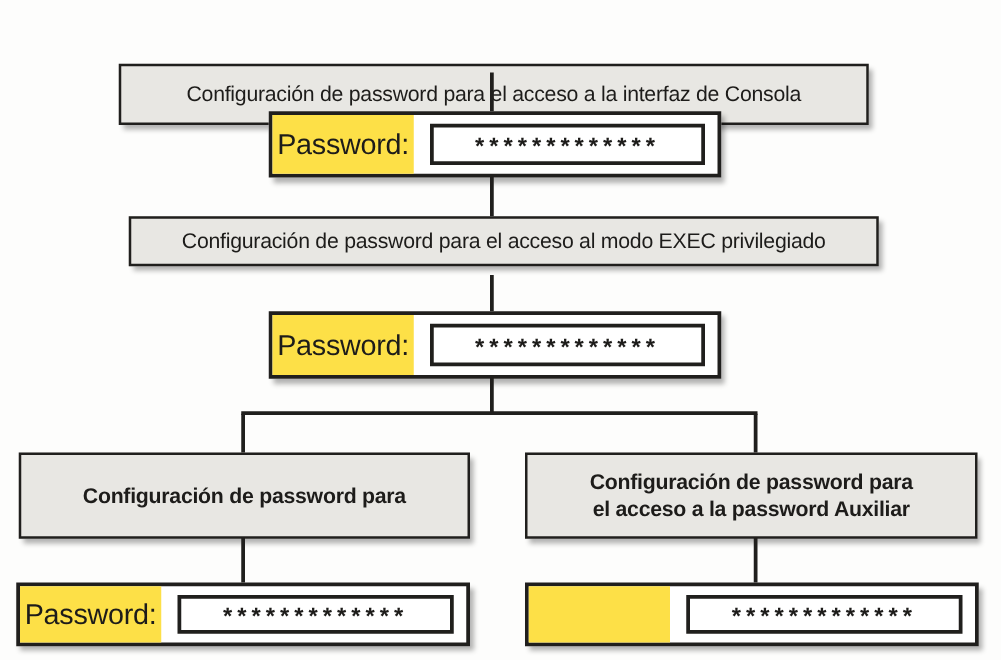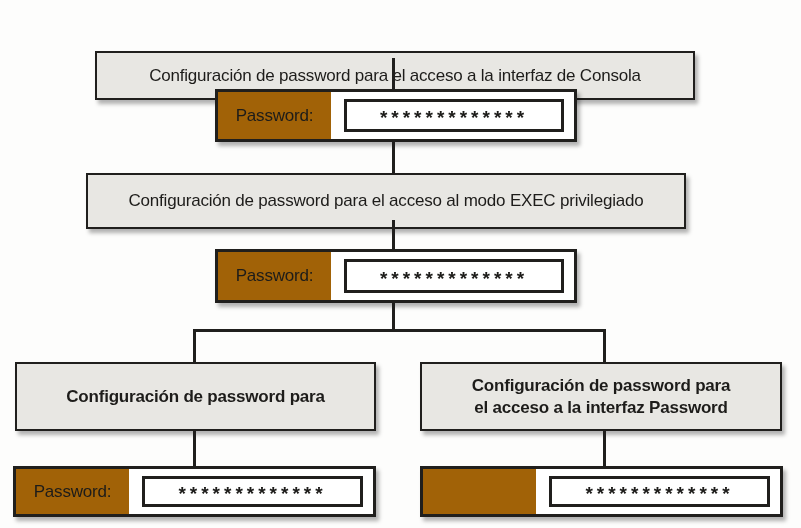"Password:" .pwlabel { background: #a16207 -> #fde047; font-size: 17px -> 23px }
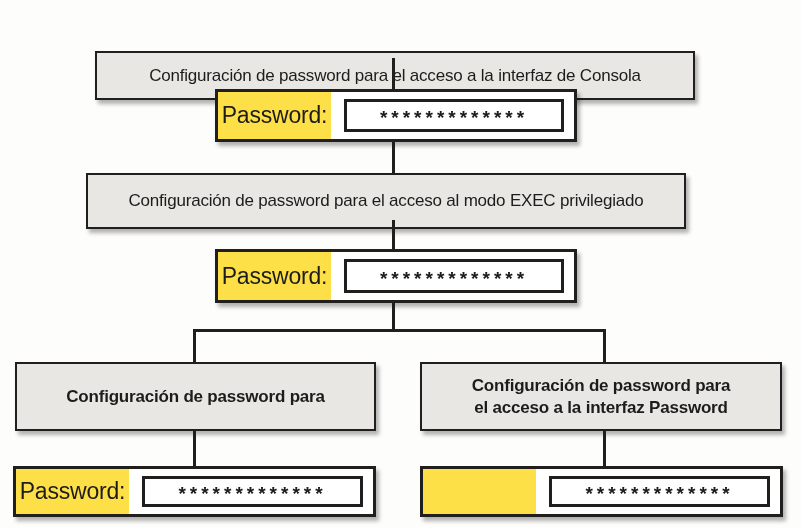"Configuración de password para el acceso al" #node-exec { height: 56px -> 40px; left: 86px -> 103px }
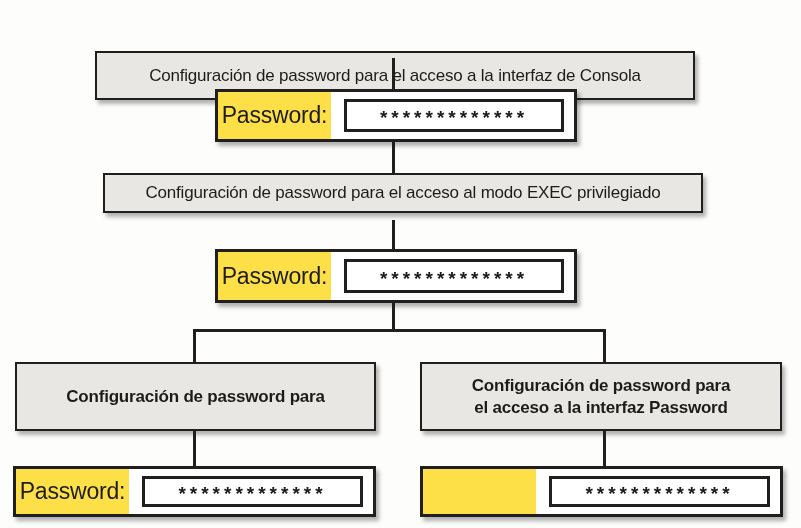"el acceso a la interfaz" span { text: interfaz Password -> password Auxiliar }
